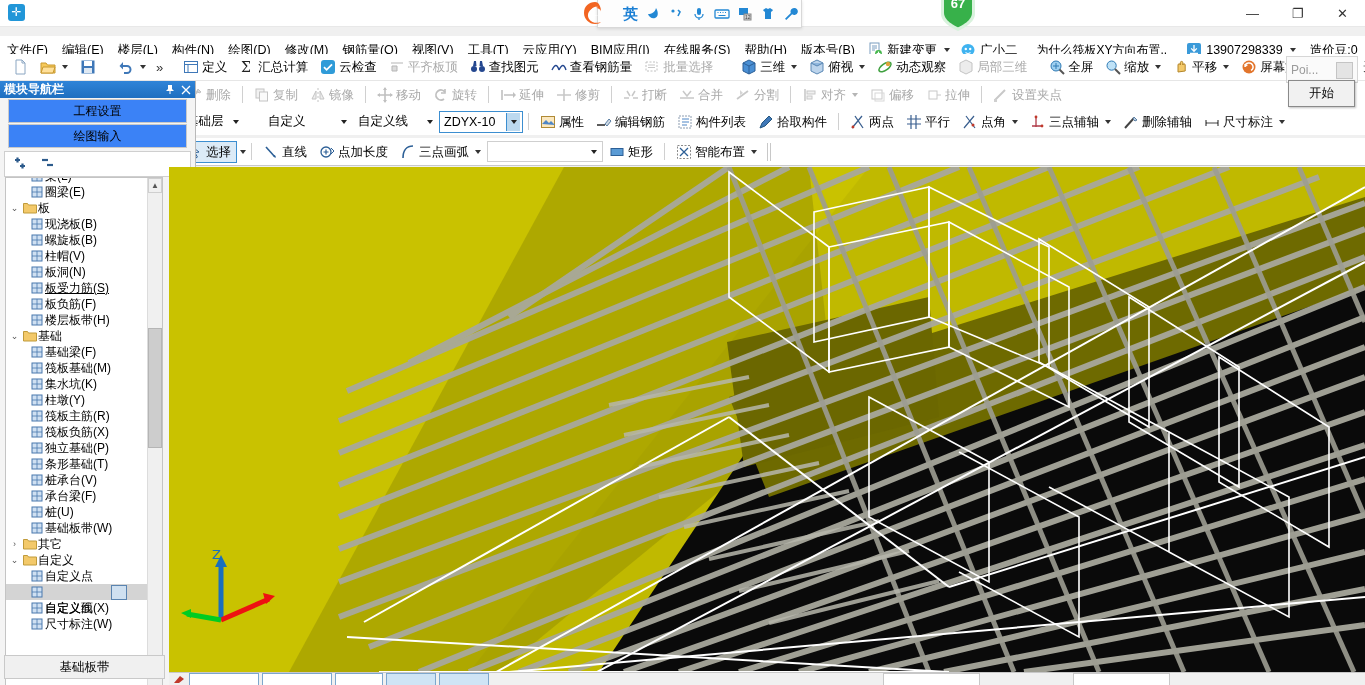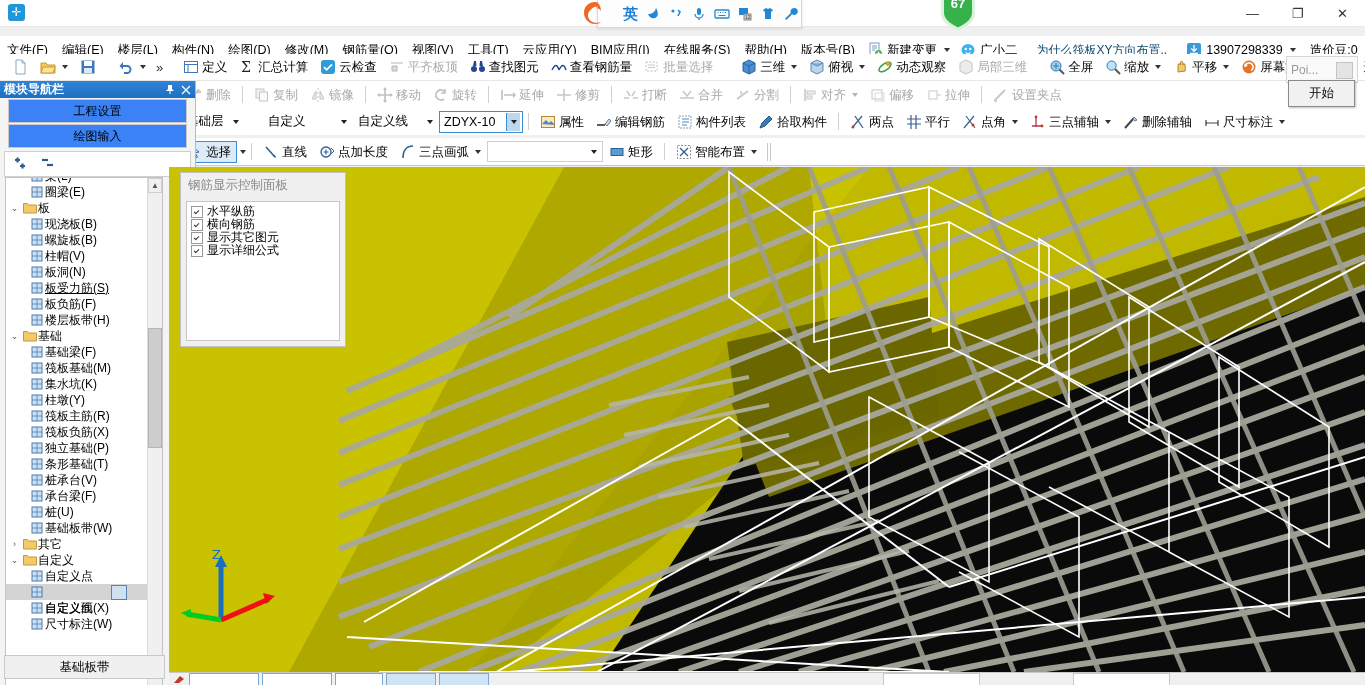"为什么筏板XY方向布置.." .mb-promo { color: #0c4a6e -> #000000 }
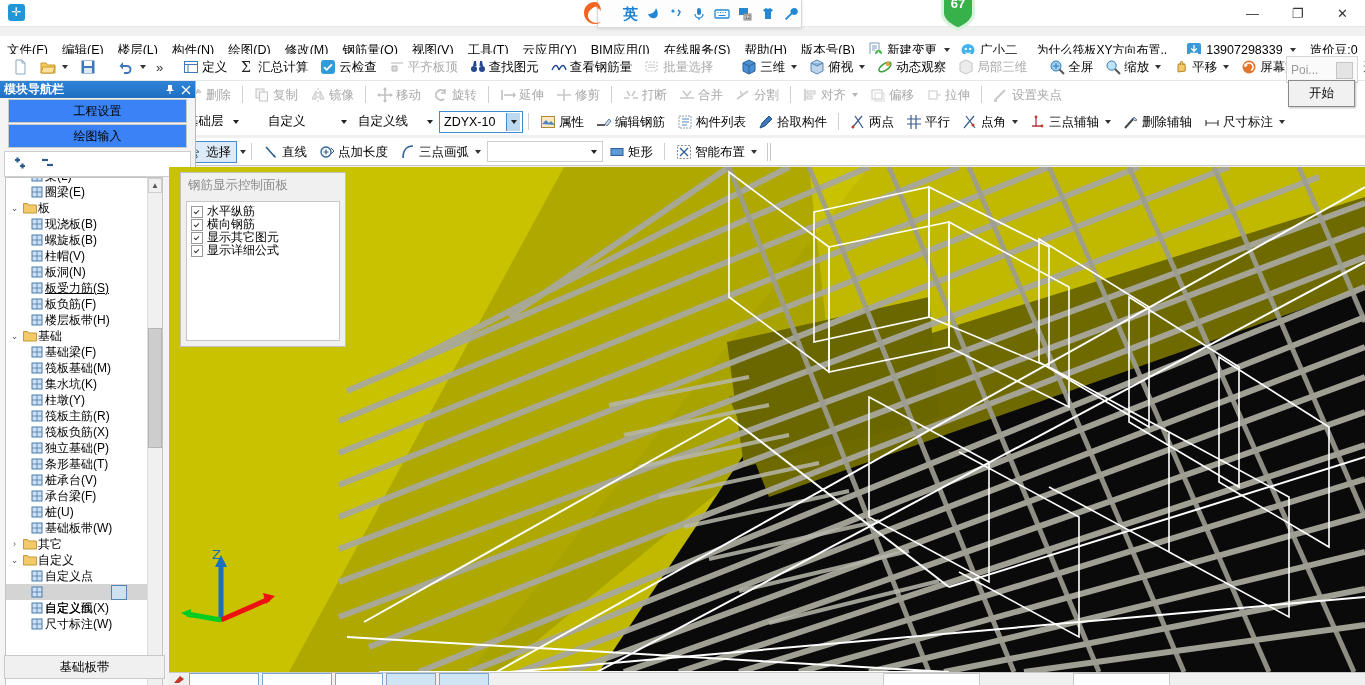"钢筋显示控制面板" div.rebarpanel { html: <div> <div>钢筋显示控制面板</div> <div> <div> <span></span> <span>水平纵筋</span> </div> <div> <span></span> <span>横向钢筋</span> </div> <div> <span></span> <span>显示其它图元</span> </div> <div> <span></span> <span>显示详细公式</span> </div> </div> </div> -> none }
